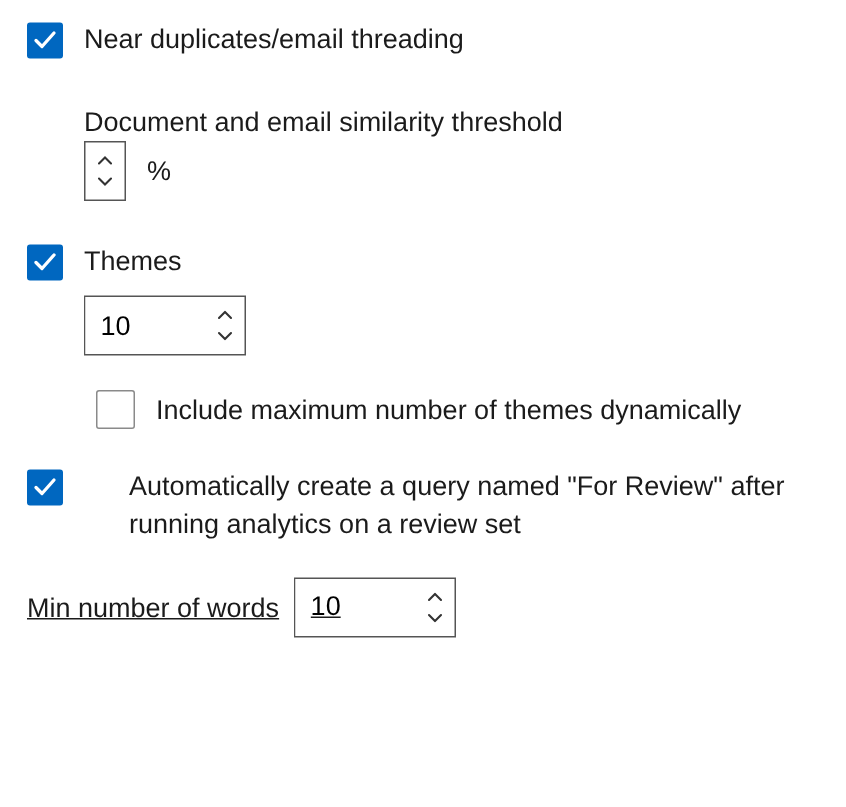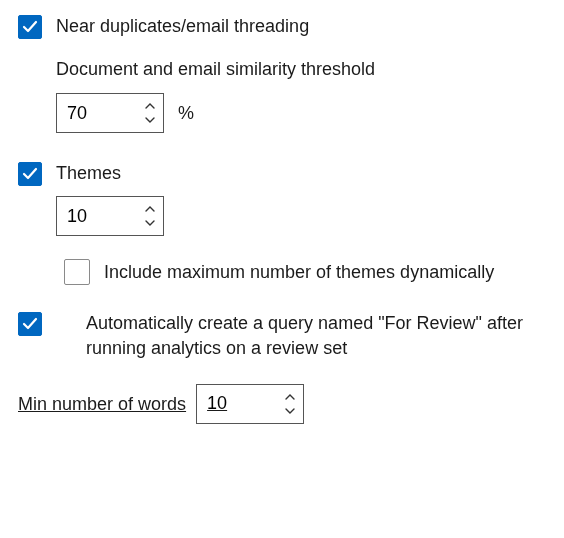"Near duplicates/email threading" .row { margin-bottom: 18px -> 30px }
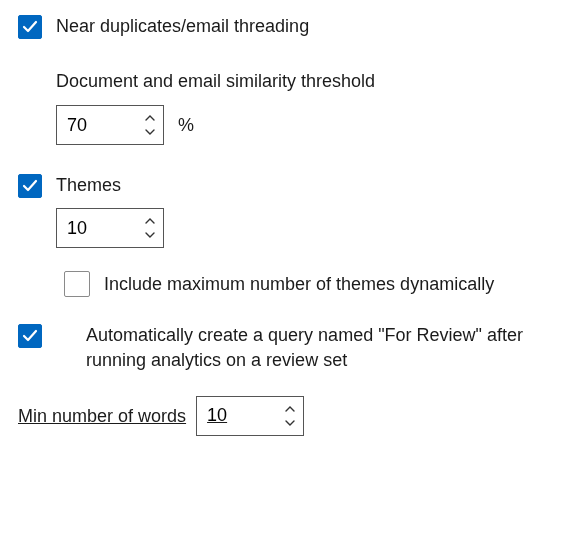"Document and email similarity threshold" .sub-title { margin-bottom: 12px -> 1px }
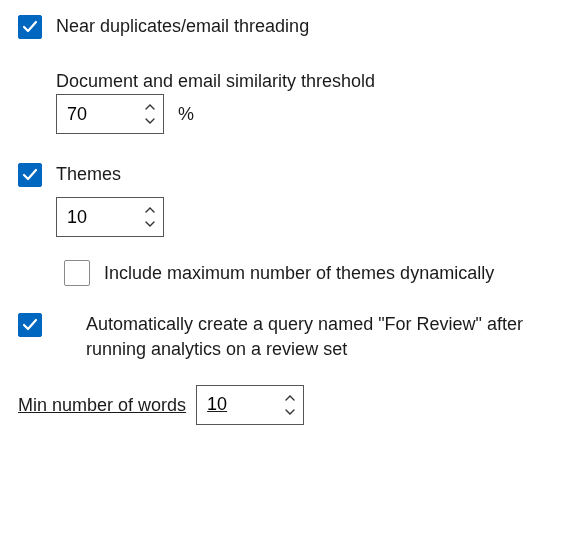"70" input { html: <input> -> none }
